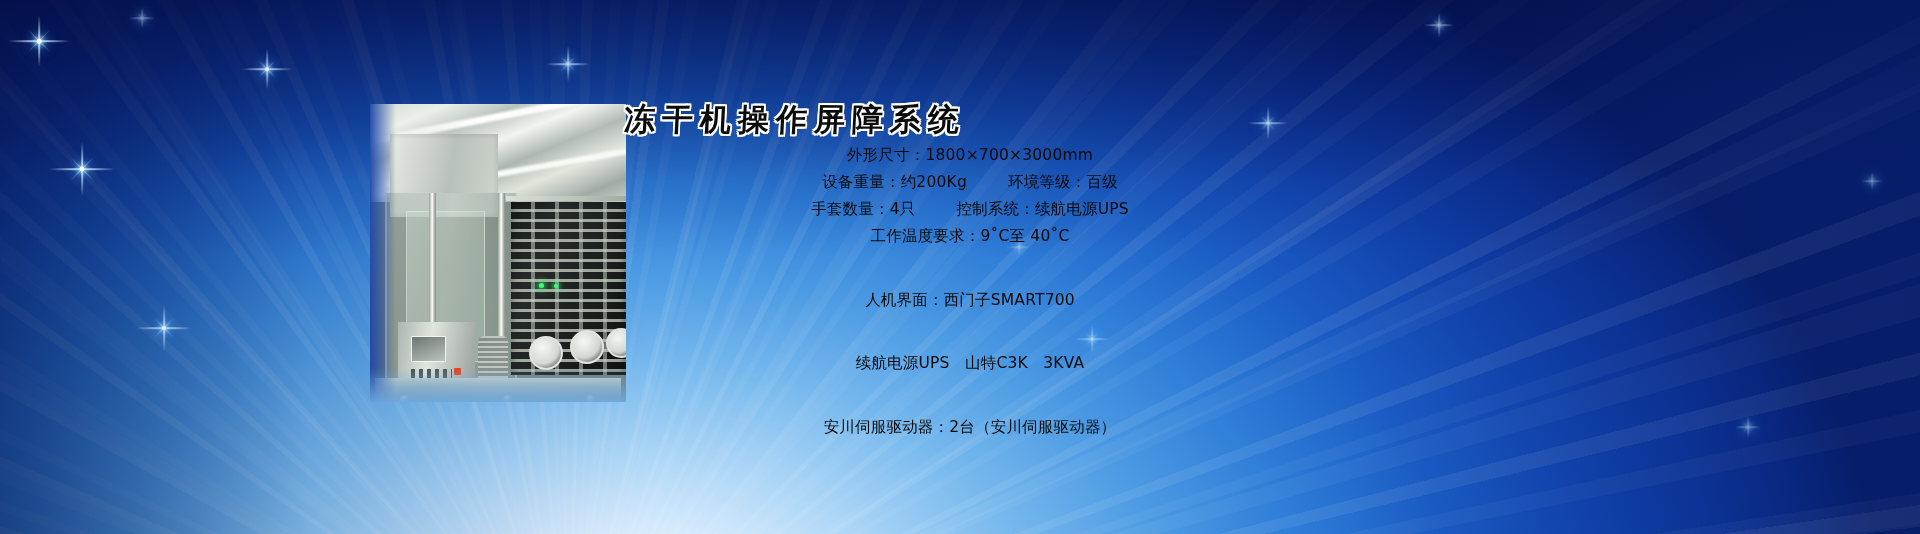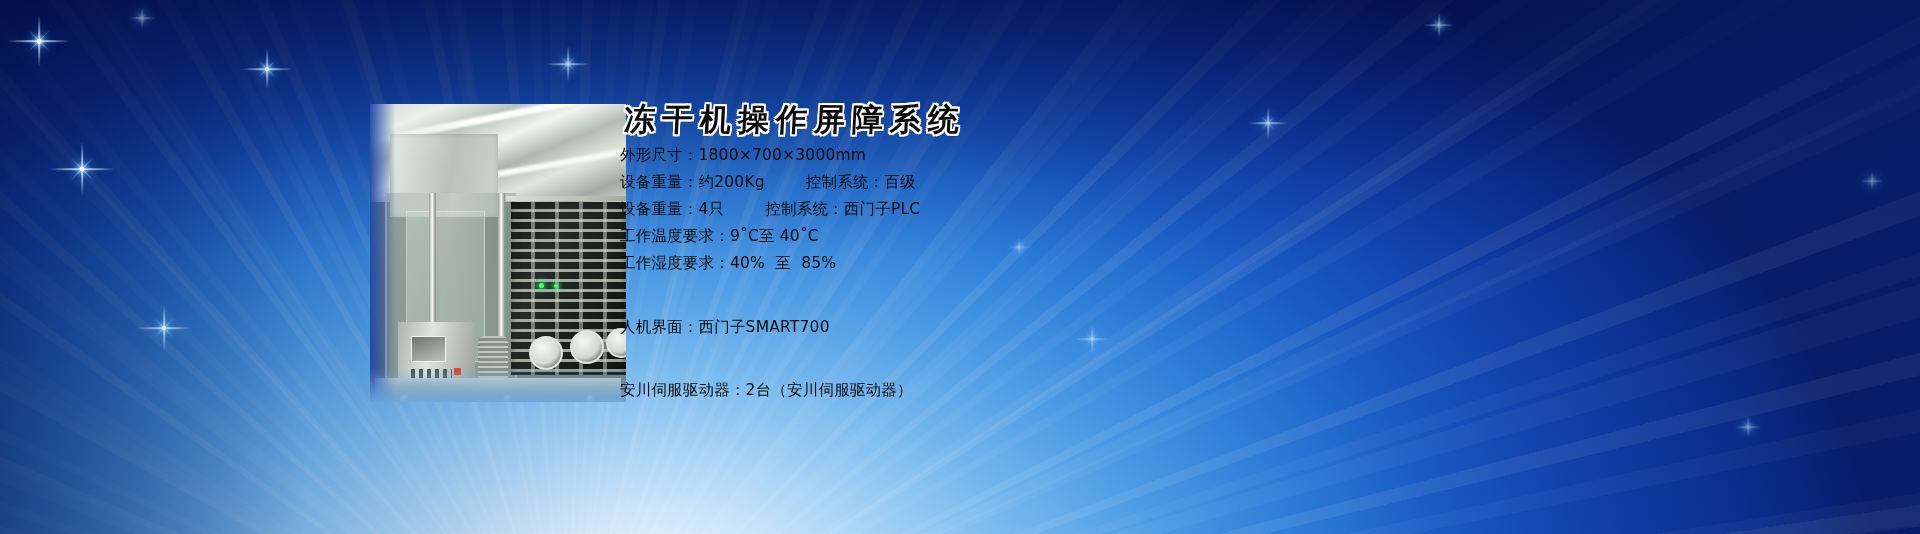"外形尺寸：1800×700×3000mm" .spec { text-align: none -> center }
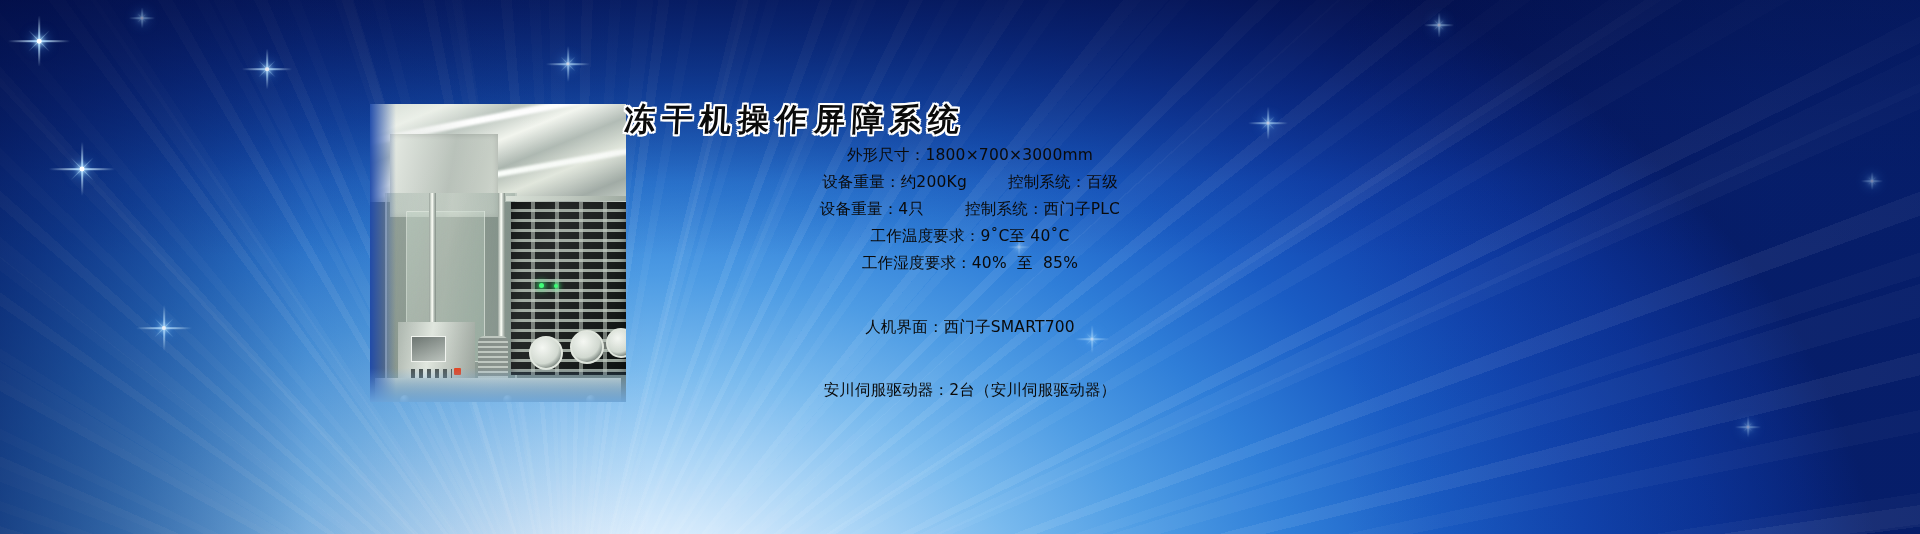"设备重量：约200Kg 控制系统：百级" div.spec { text: 控制系统 -> 环境等级 }
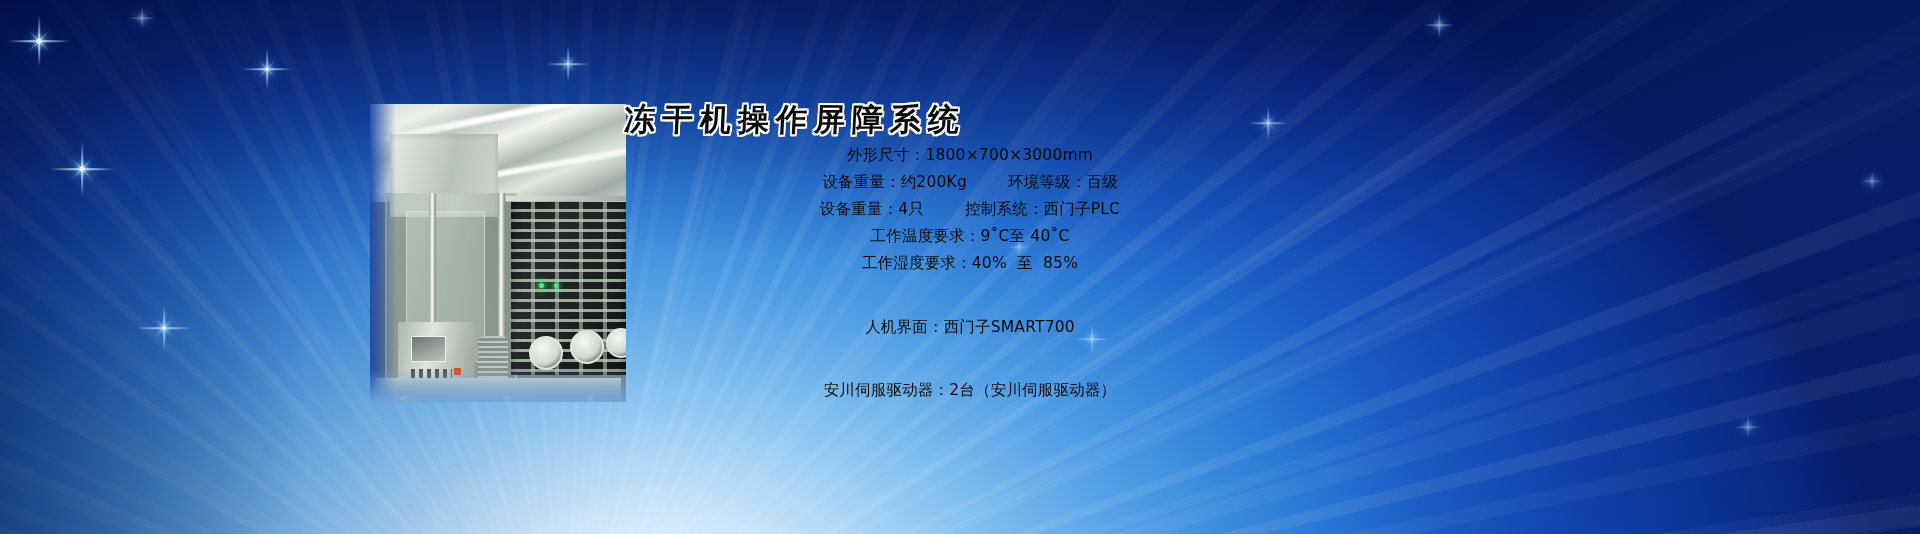"设备重量：4只 控制系统：西门子PLC" div.spec { text: 设备重量：4只        控制系统：西门子PLC -> 手套数量：4只        控制系统：续航电源UPS }
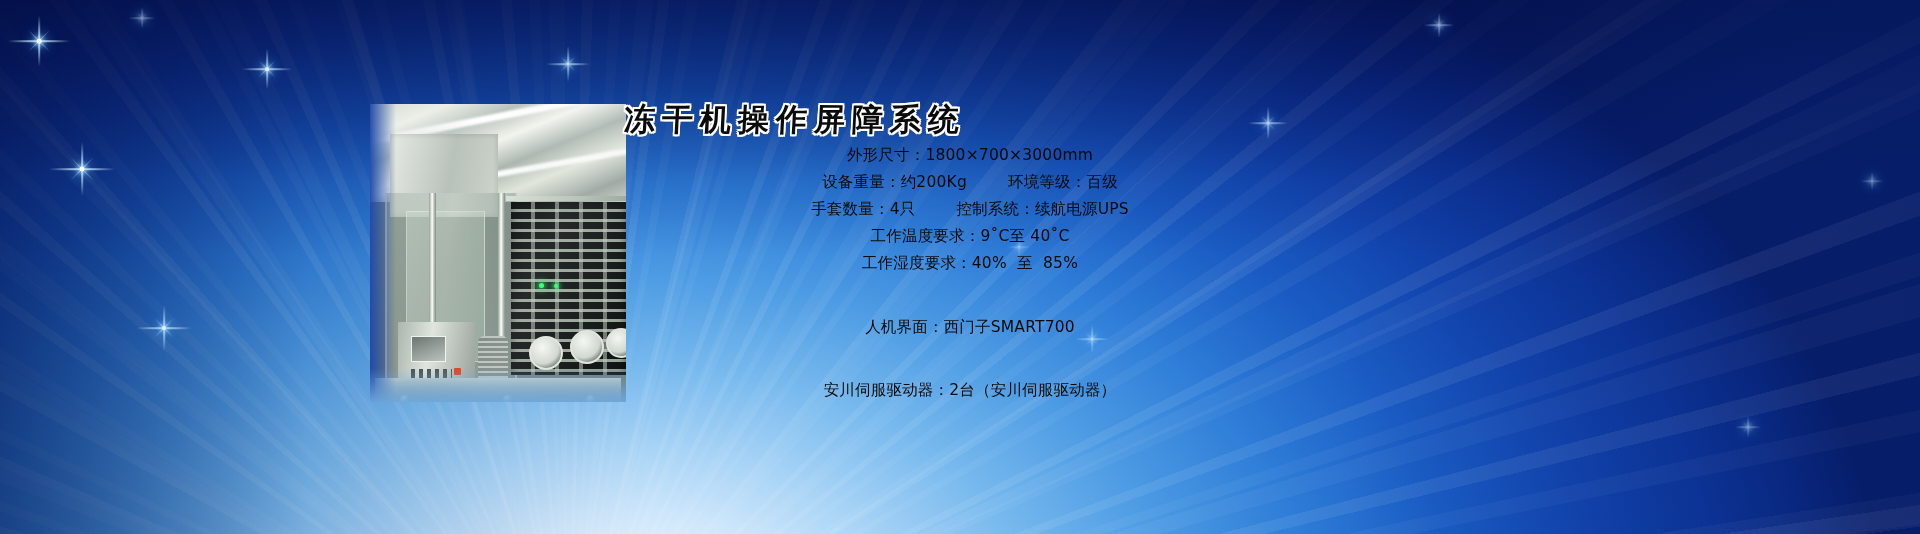"工作湿度要求：40% 至 85%" div.spec { html: <div>工作湿度要求：40% 至 85%</div> -> none }
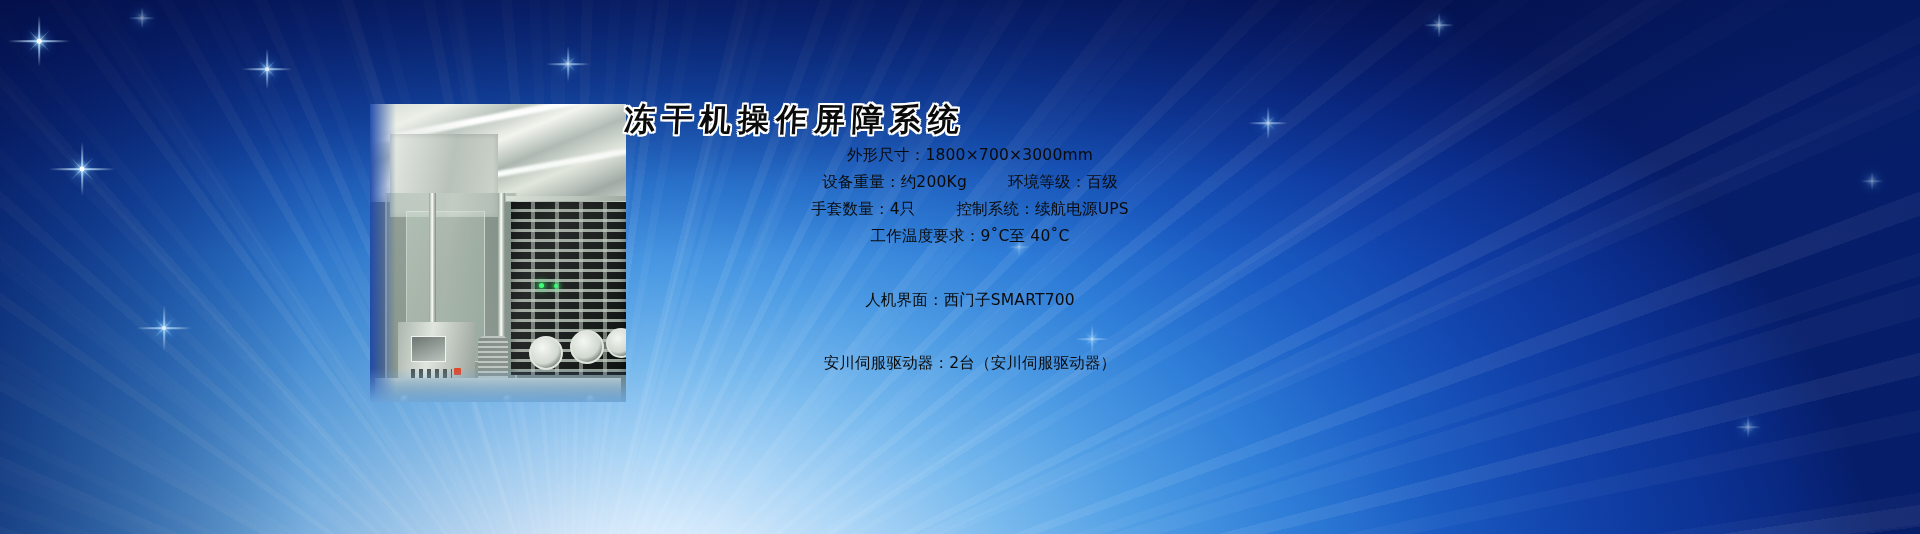"续航电源UPS 山特C3K 3KVA" div.spec { html: none -> <div>续航电源UPS 山特C3K 3KVA</div> }
